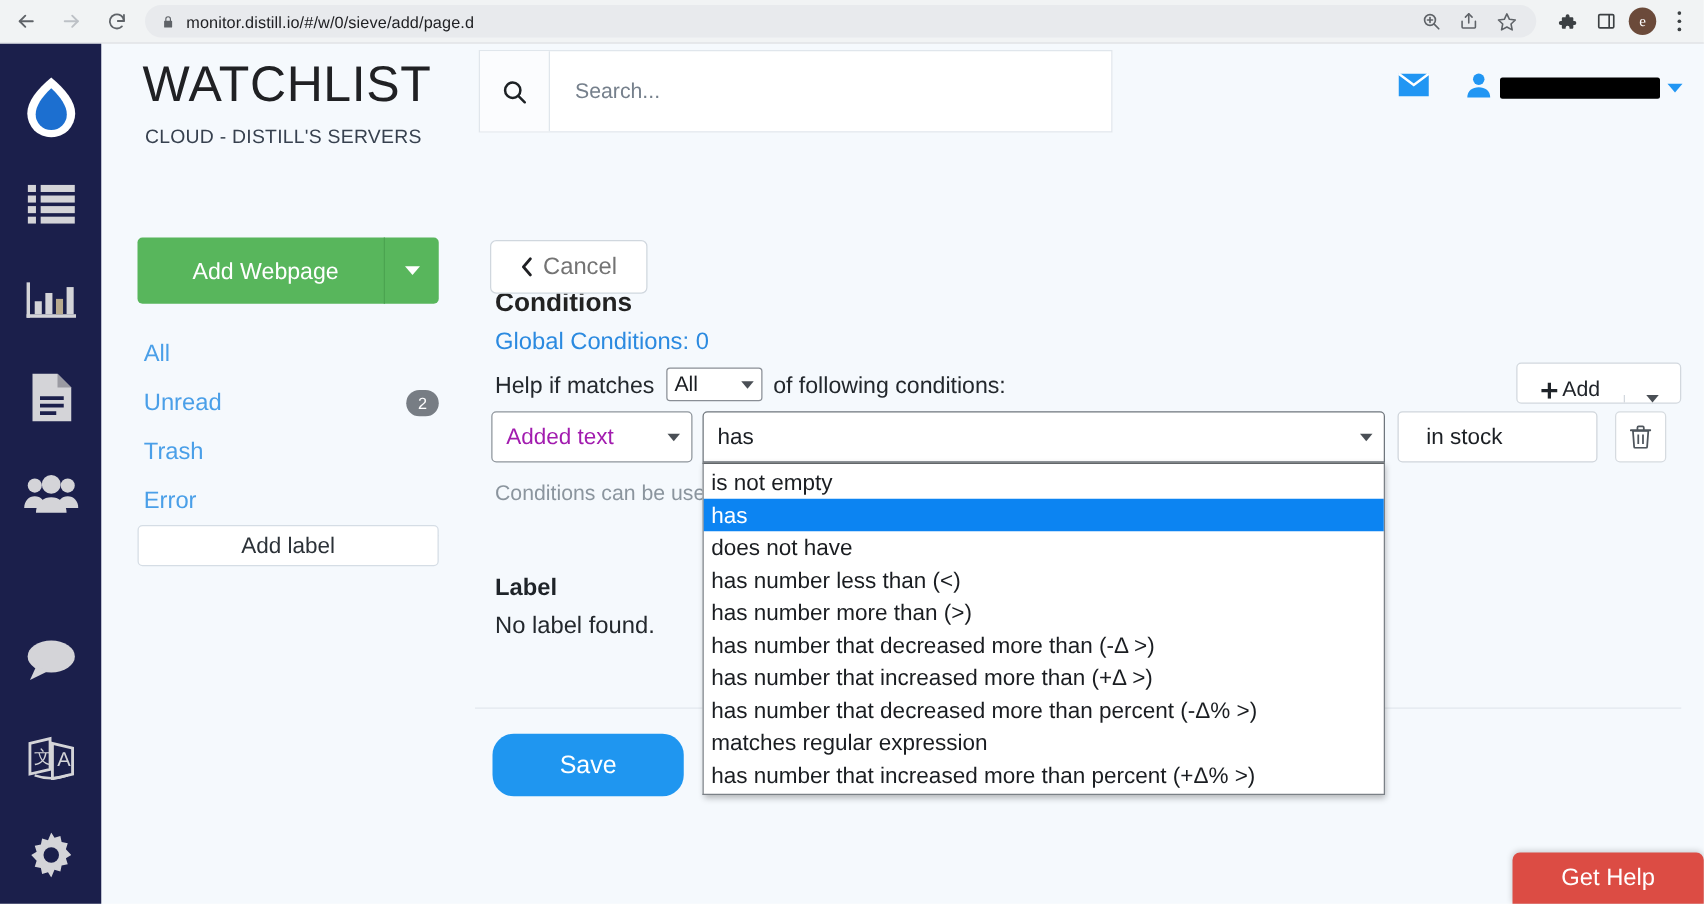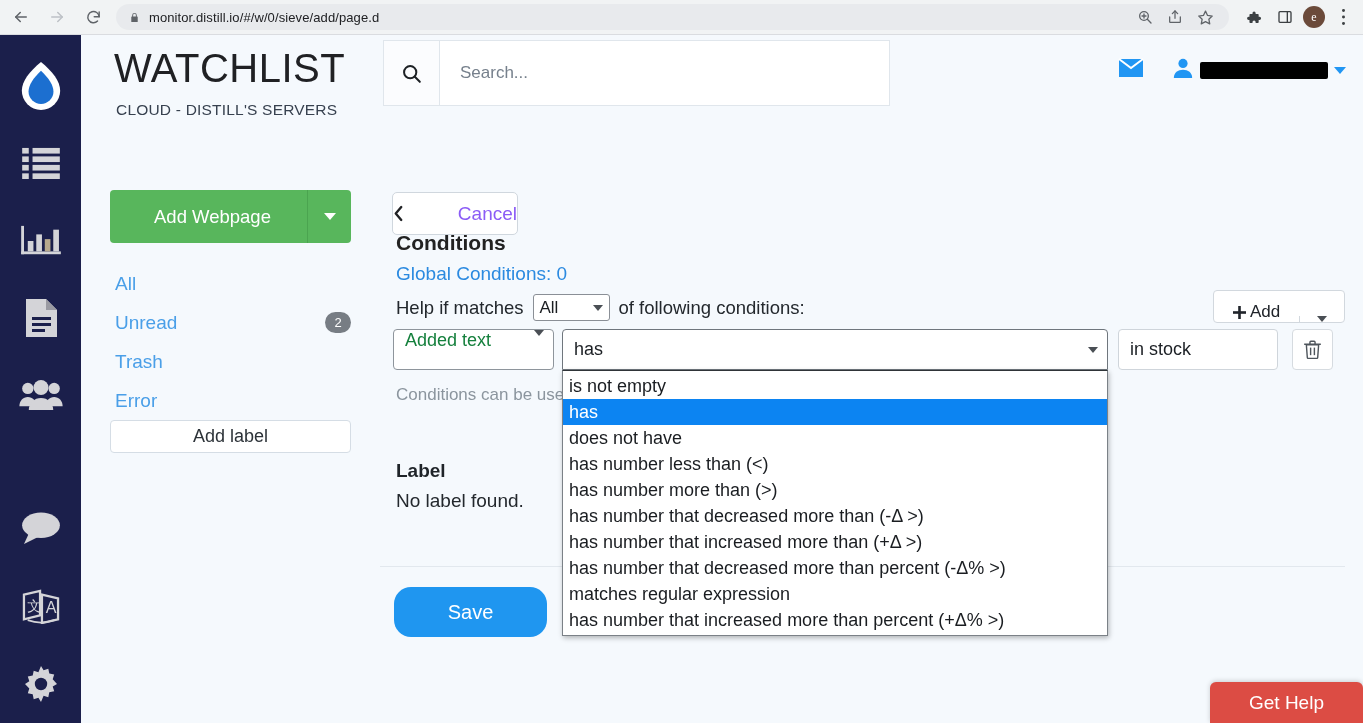"Cancel" .cancel-btn { color: #8b5cf6 -> #737373; justify-content: space-between -> center }
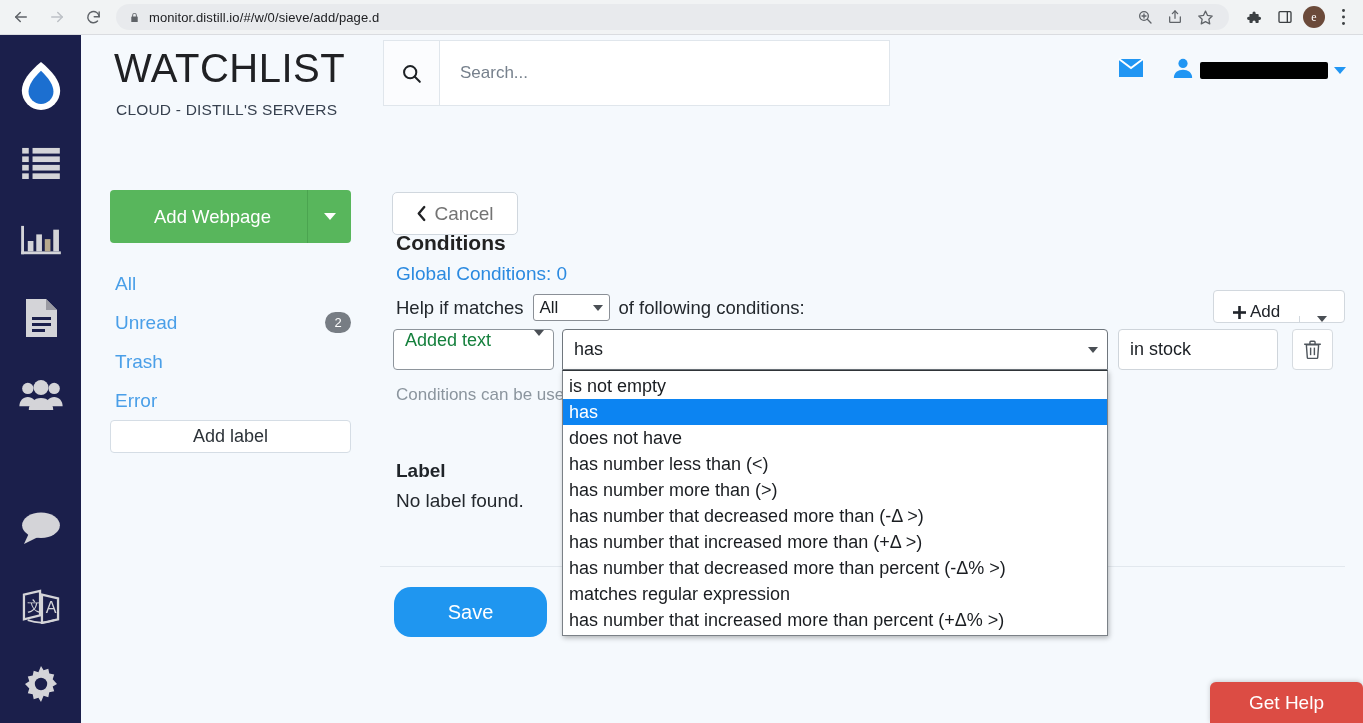"Added text" .sel-added-text { align-items: flex-start -> center; color: #15803d -> #a21caf }
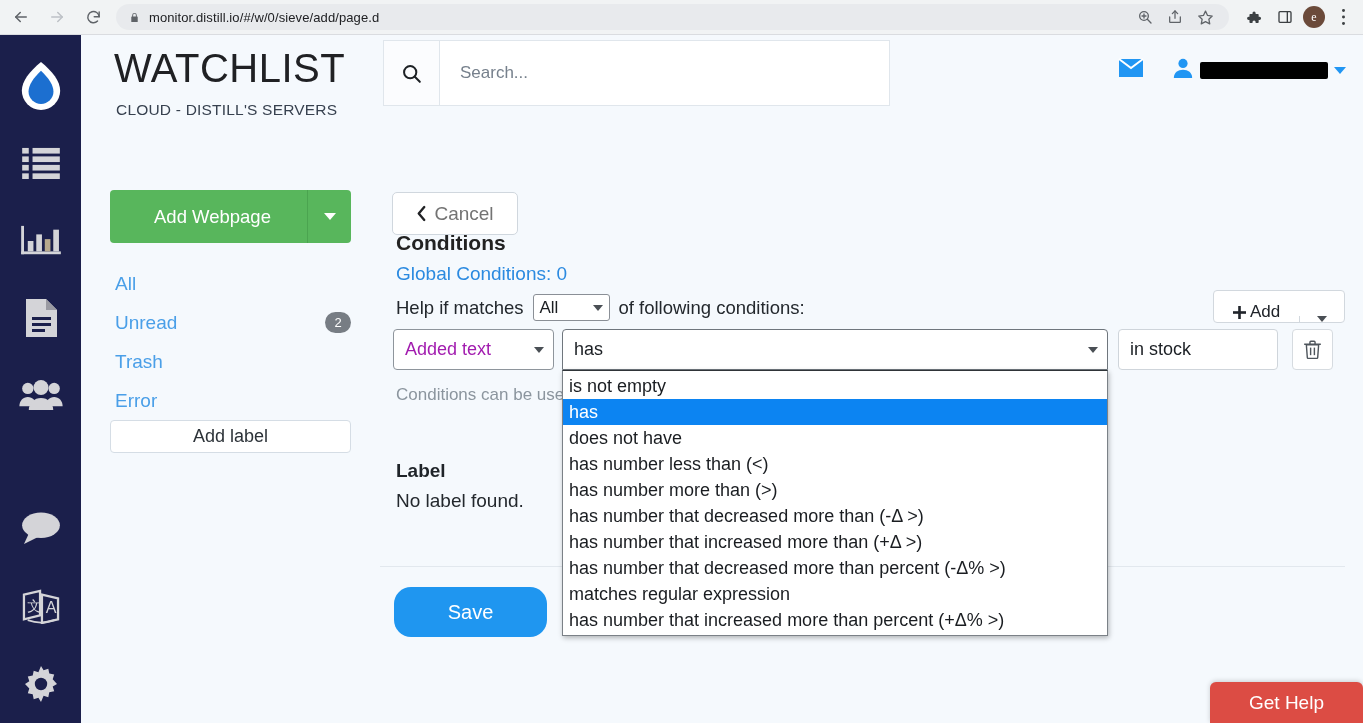"in stock" .val-input { padding-left: 11px -> 22px }
